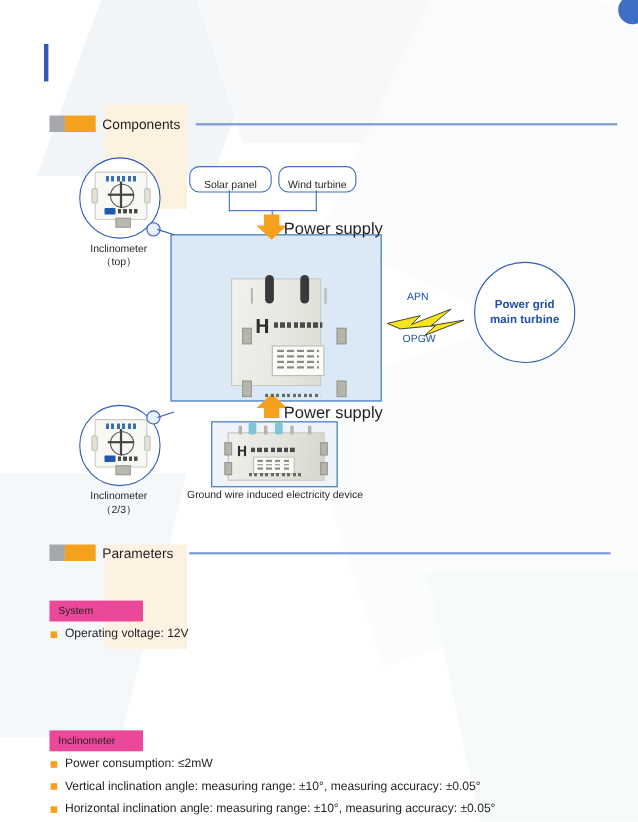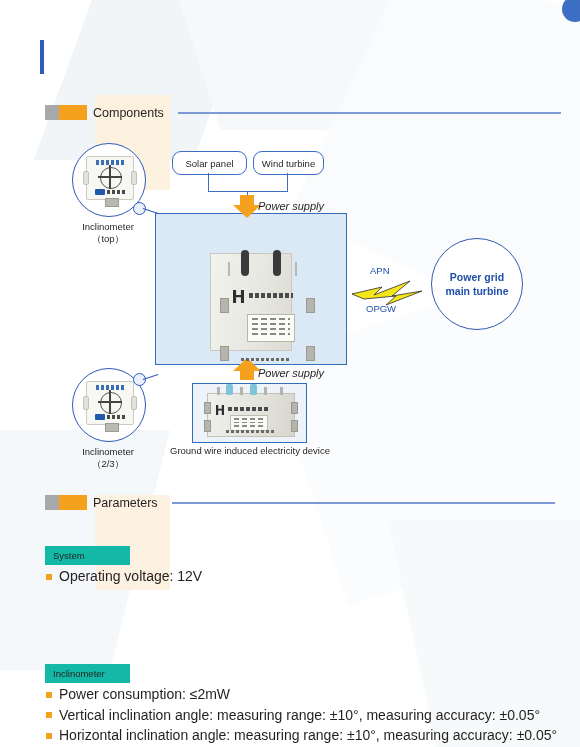"Solar panel" .node { align-items: center -> flex-end }
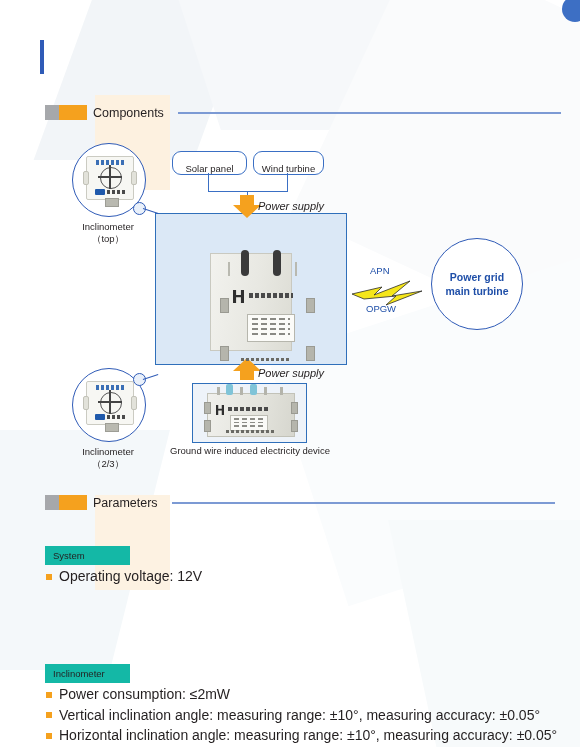"Power supply" .ps-label { font-size: 11px -> 15px; font-style: italic -> none }
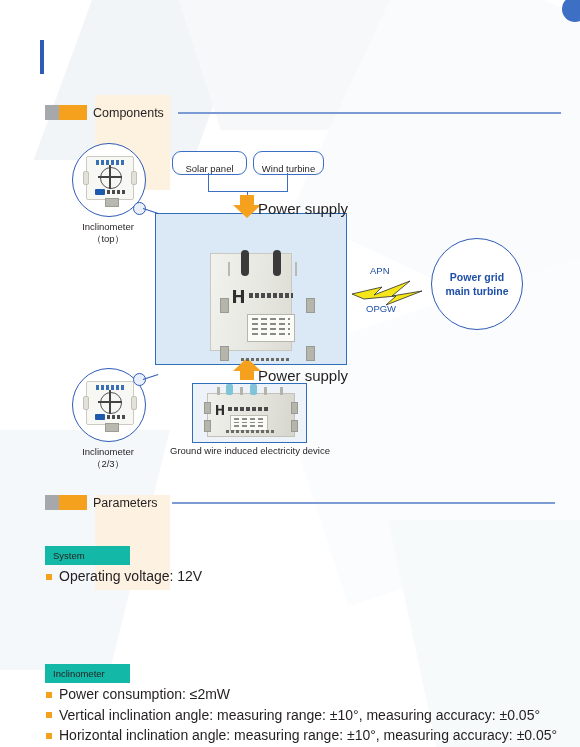"System" .tag { background: #14b8a6 -> #ec4899 }
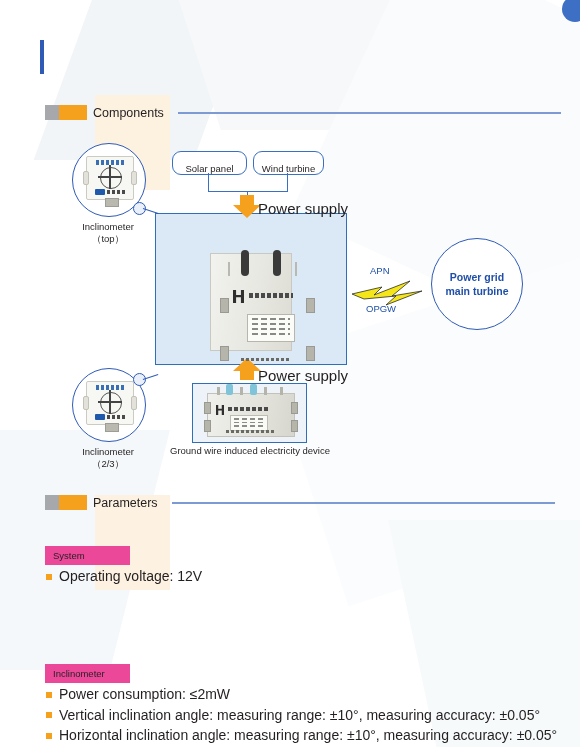"Operating voltage: 12V" .bullet .bt { font-size: 14px -> 11px }
